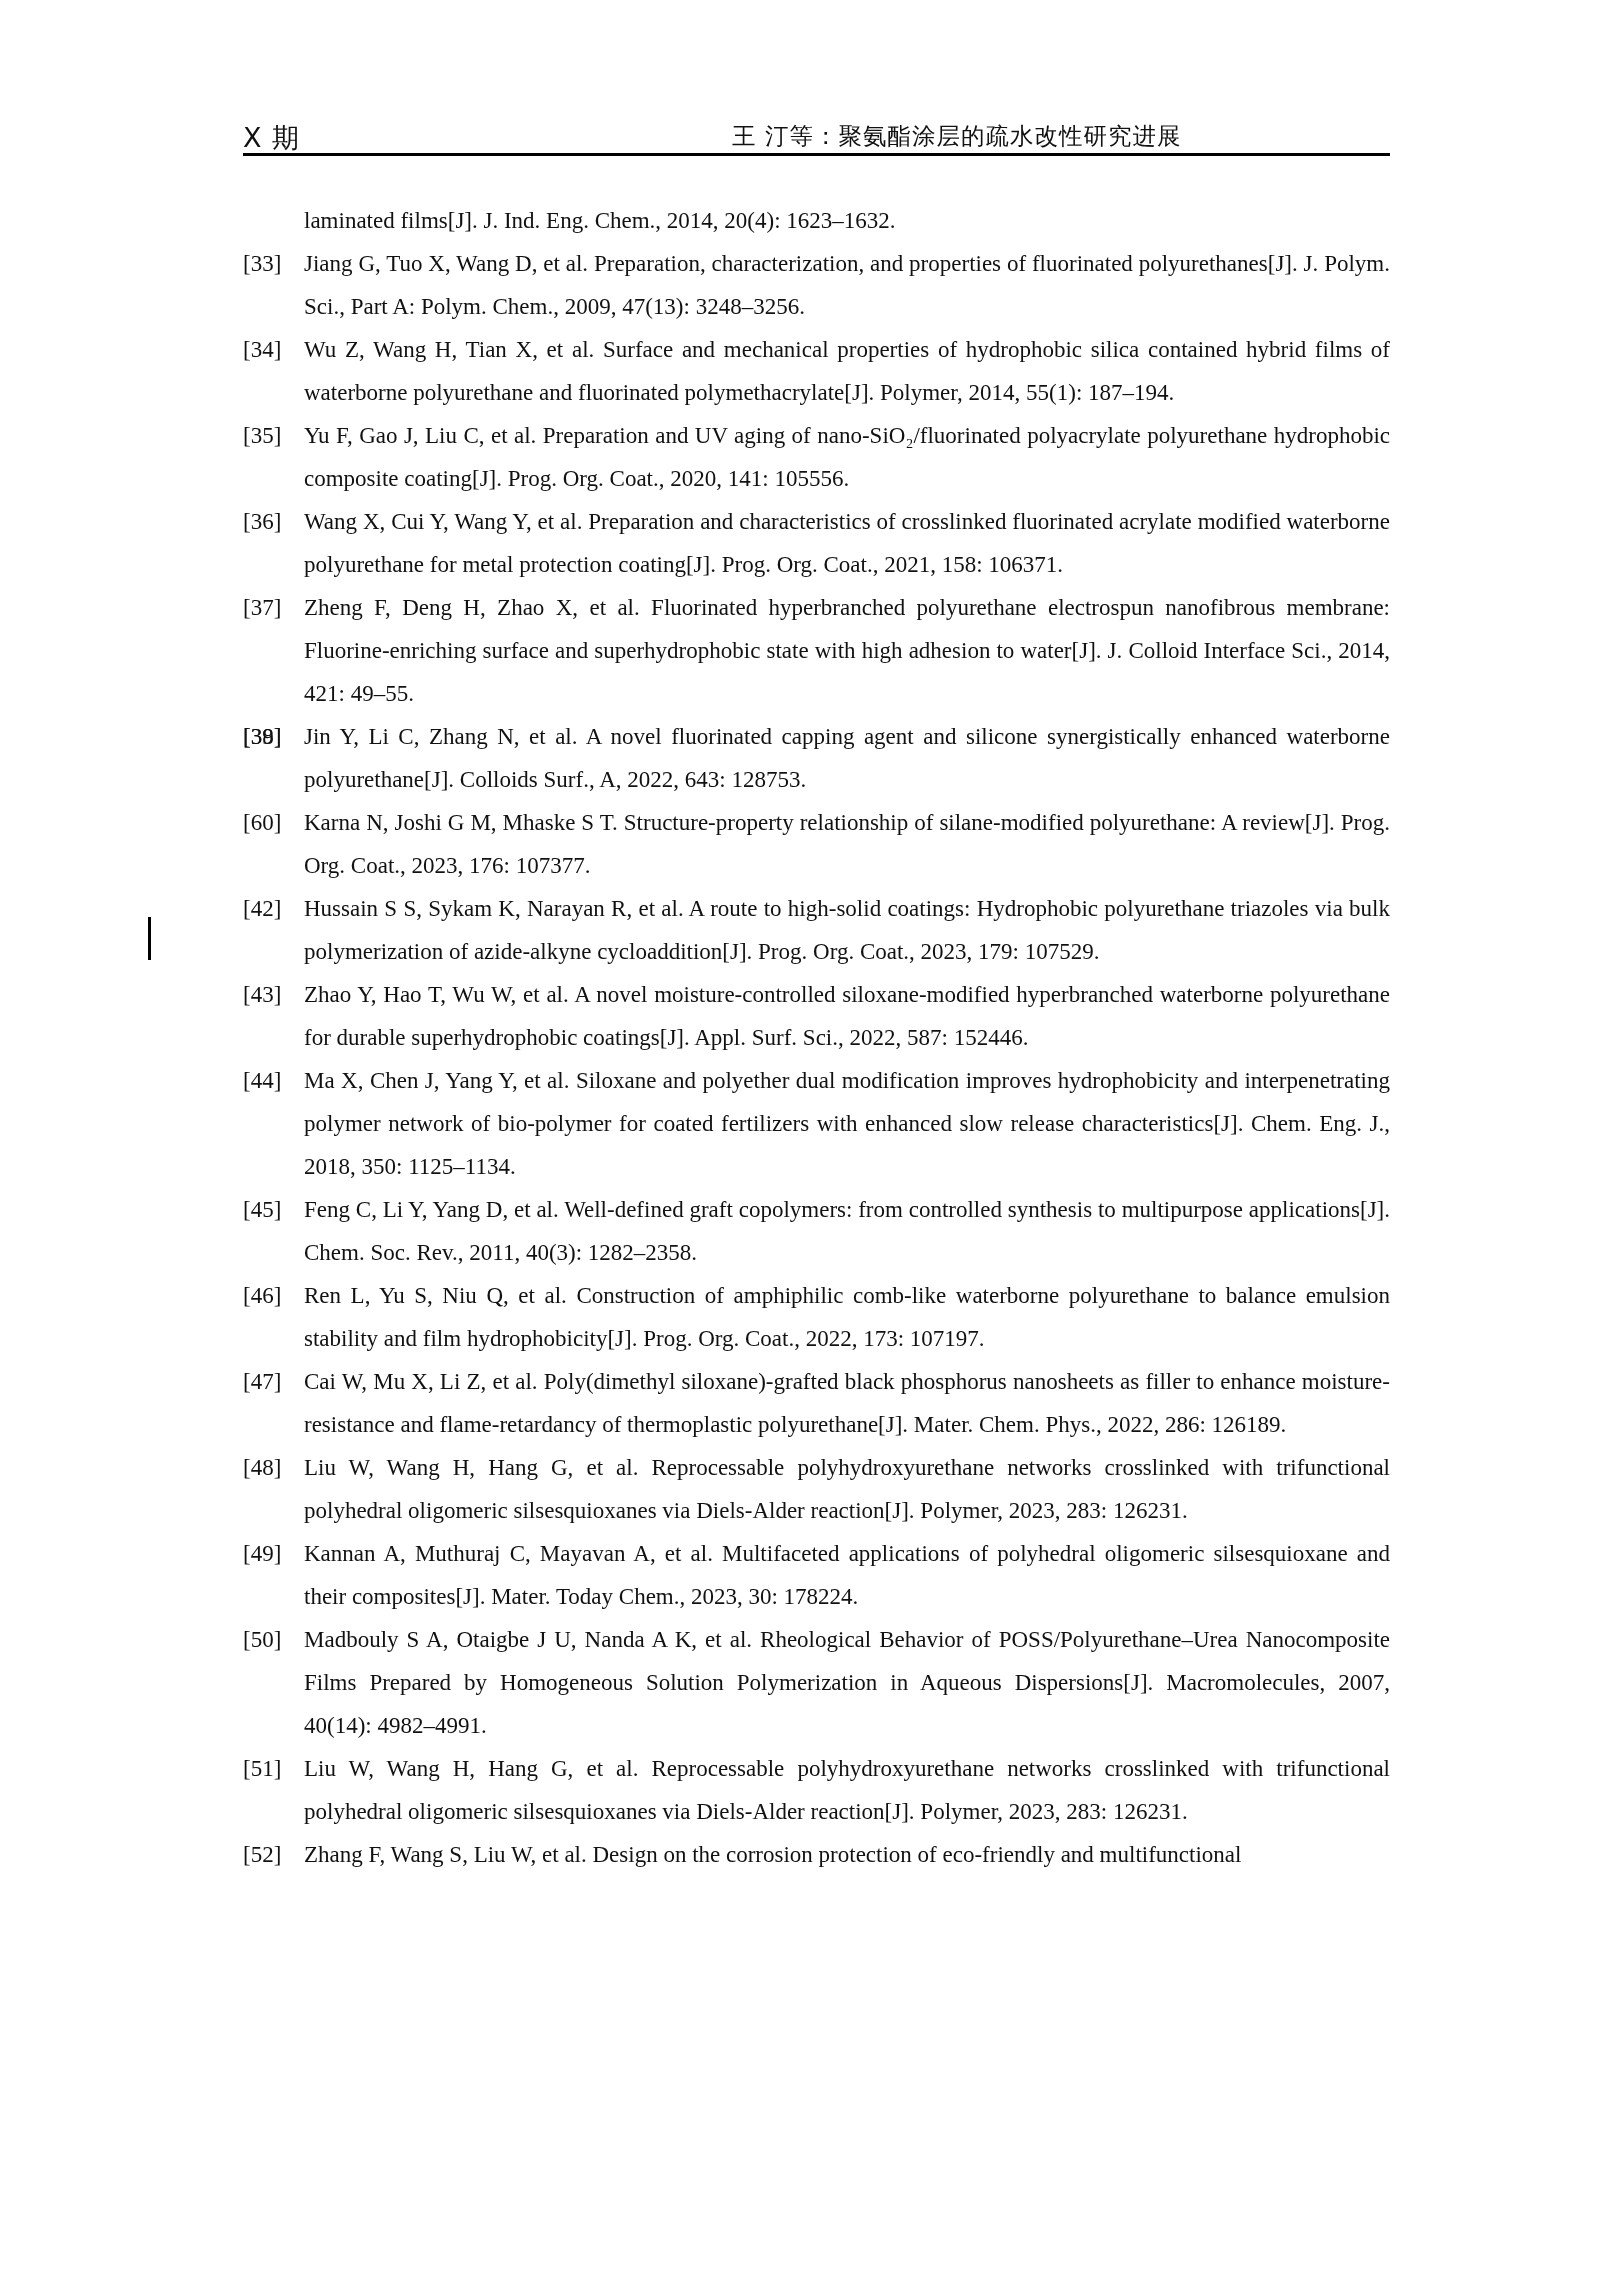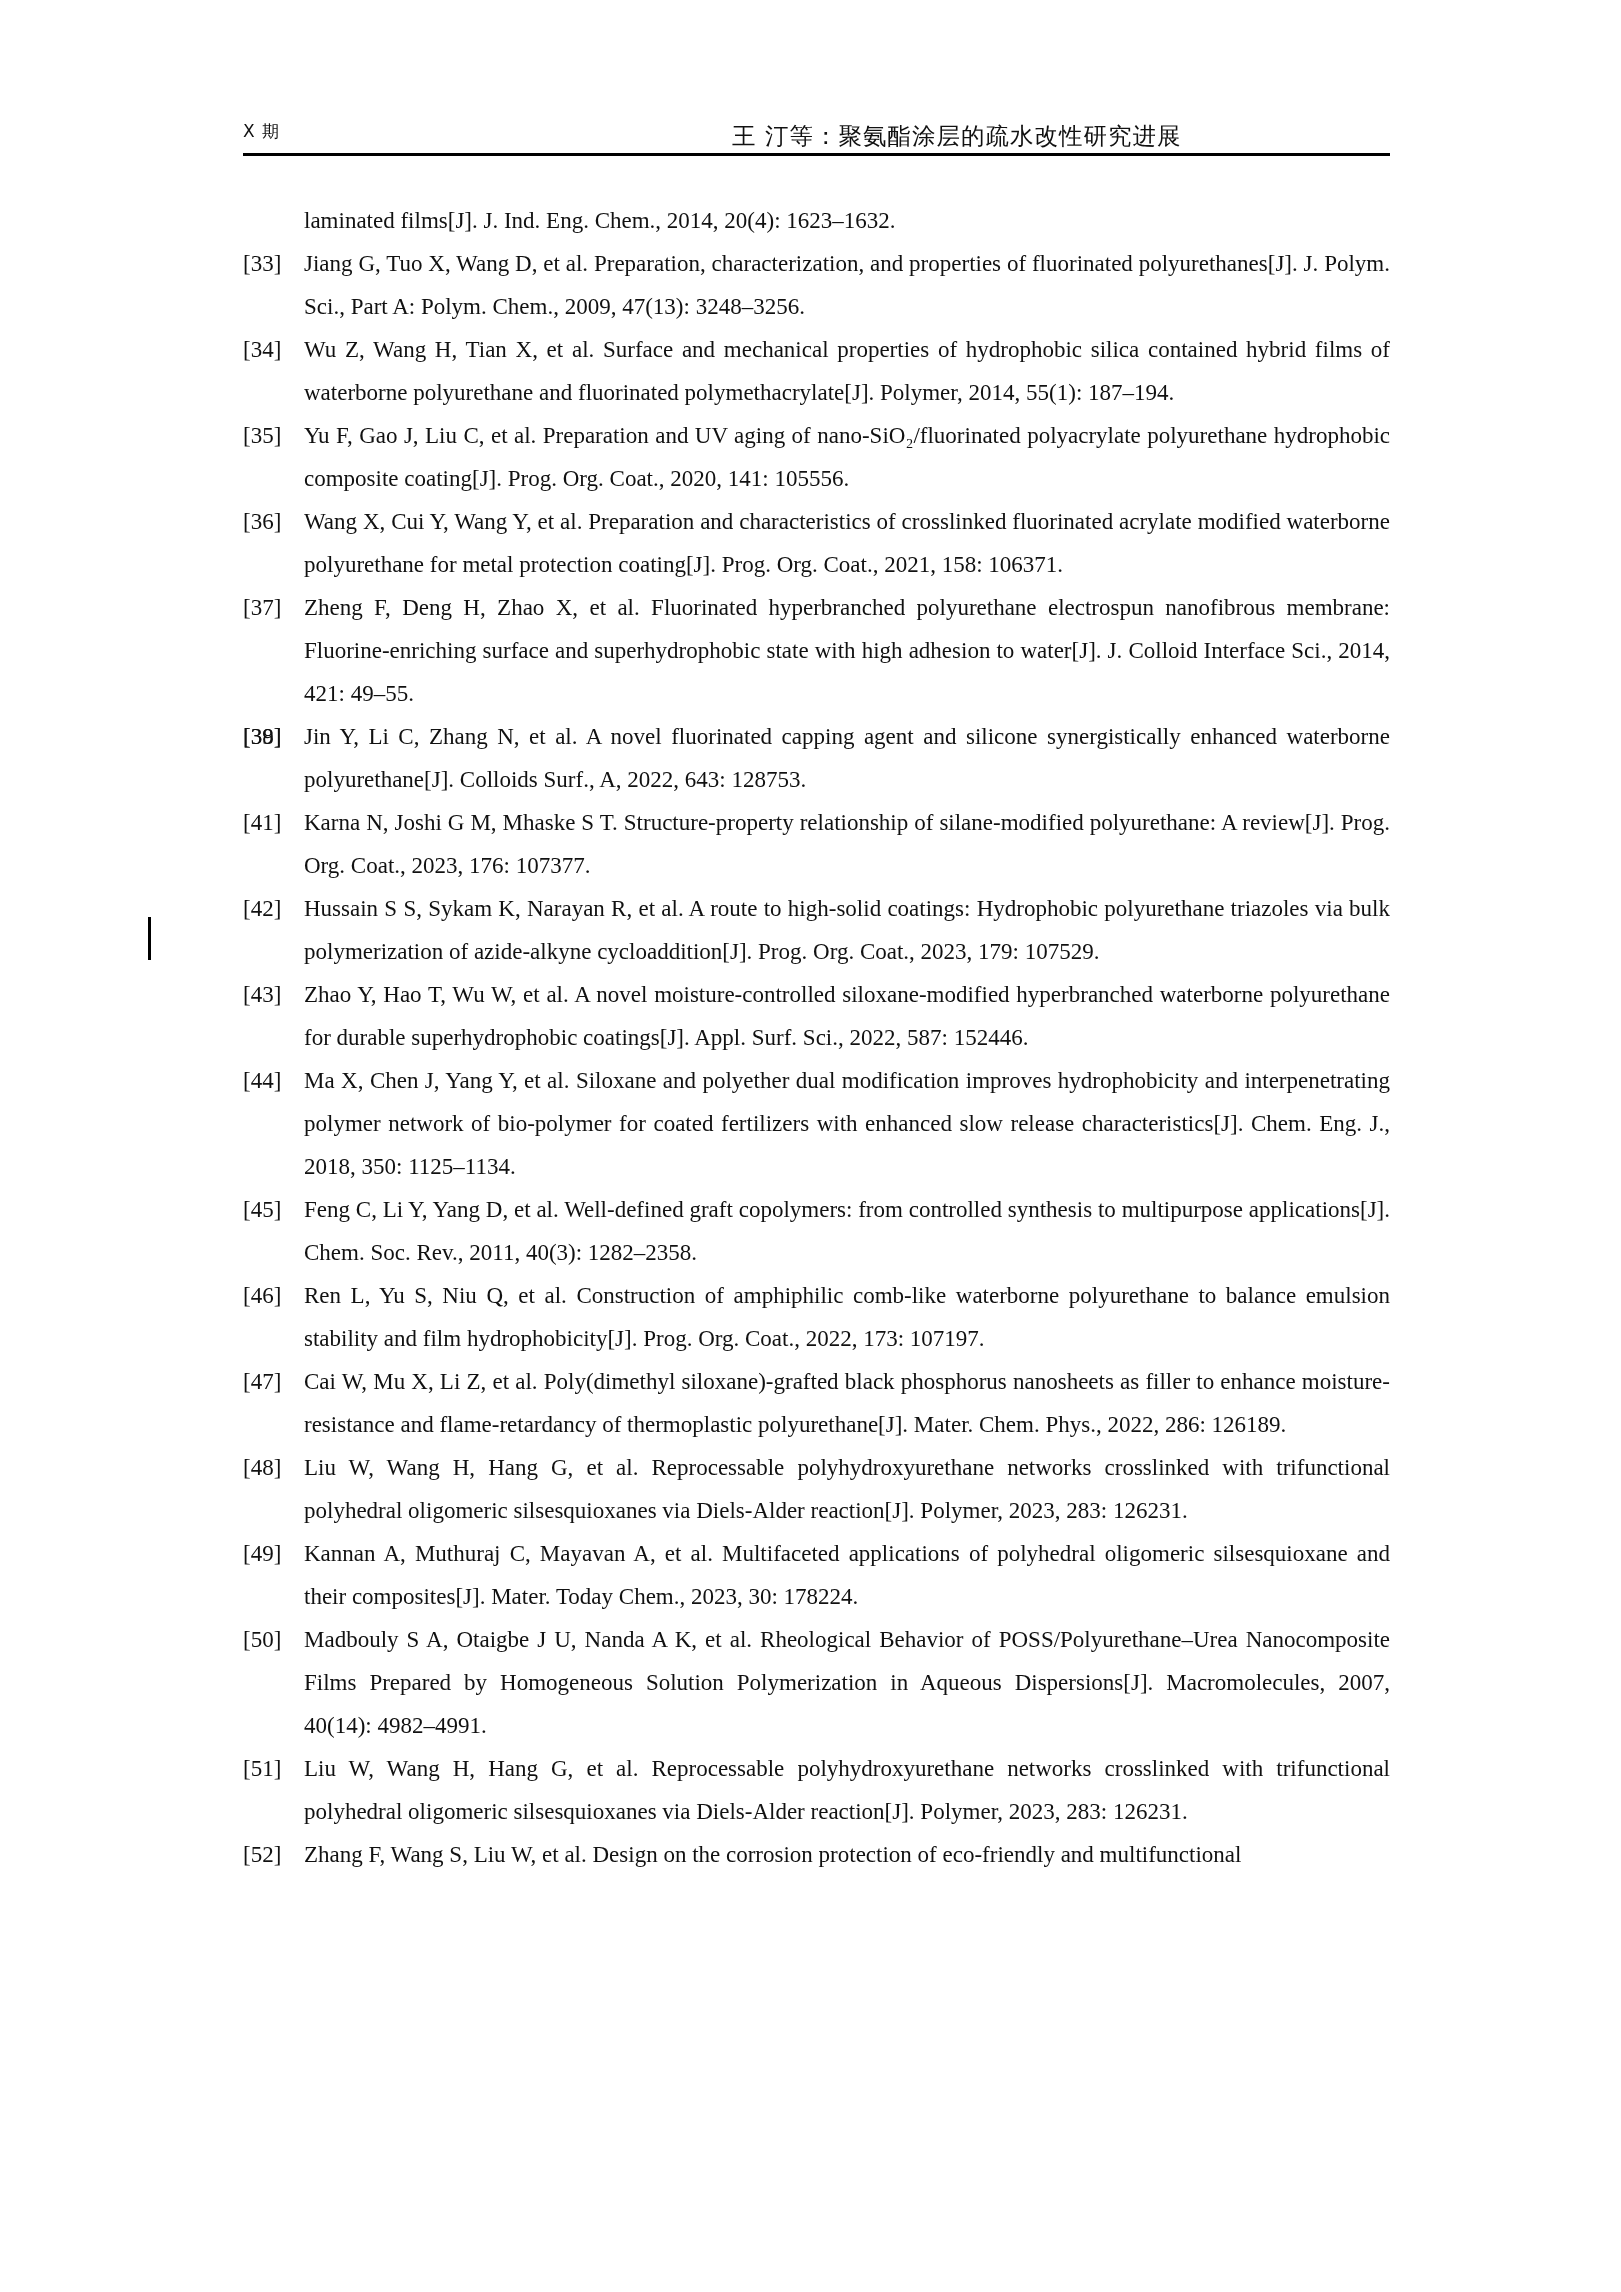"X 期" .header-left { font-size: 17px -> 27px }
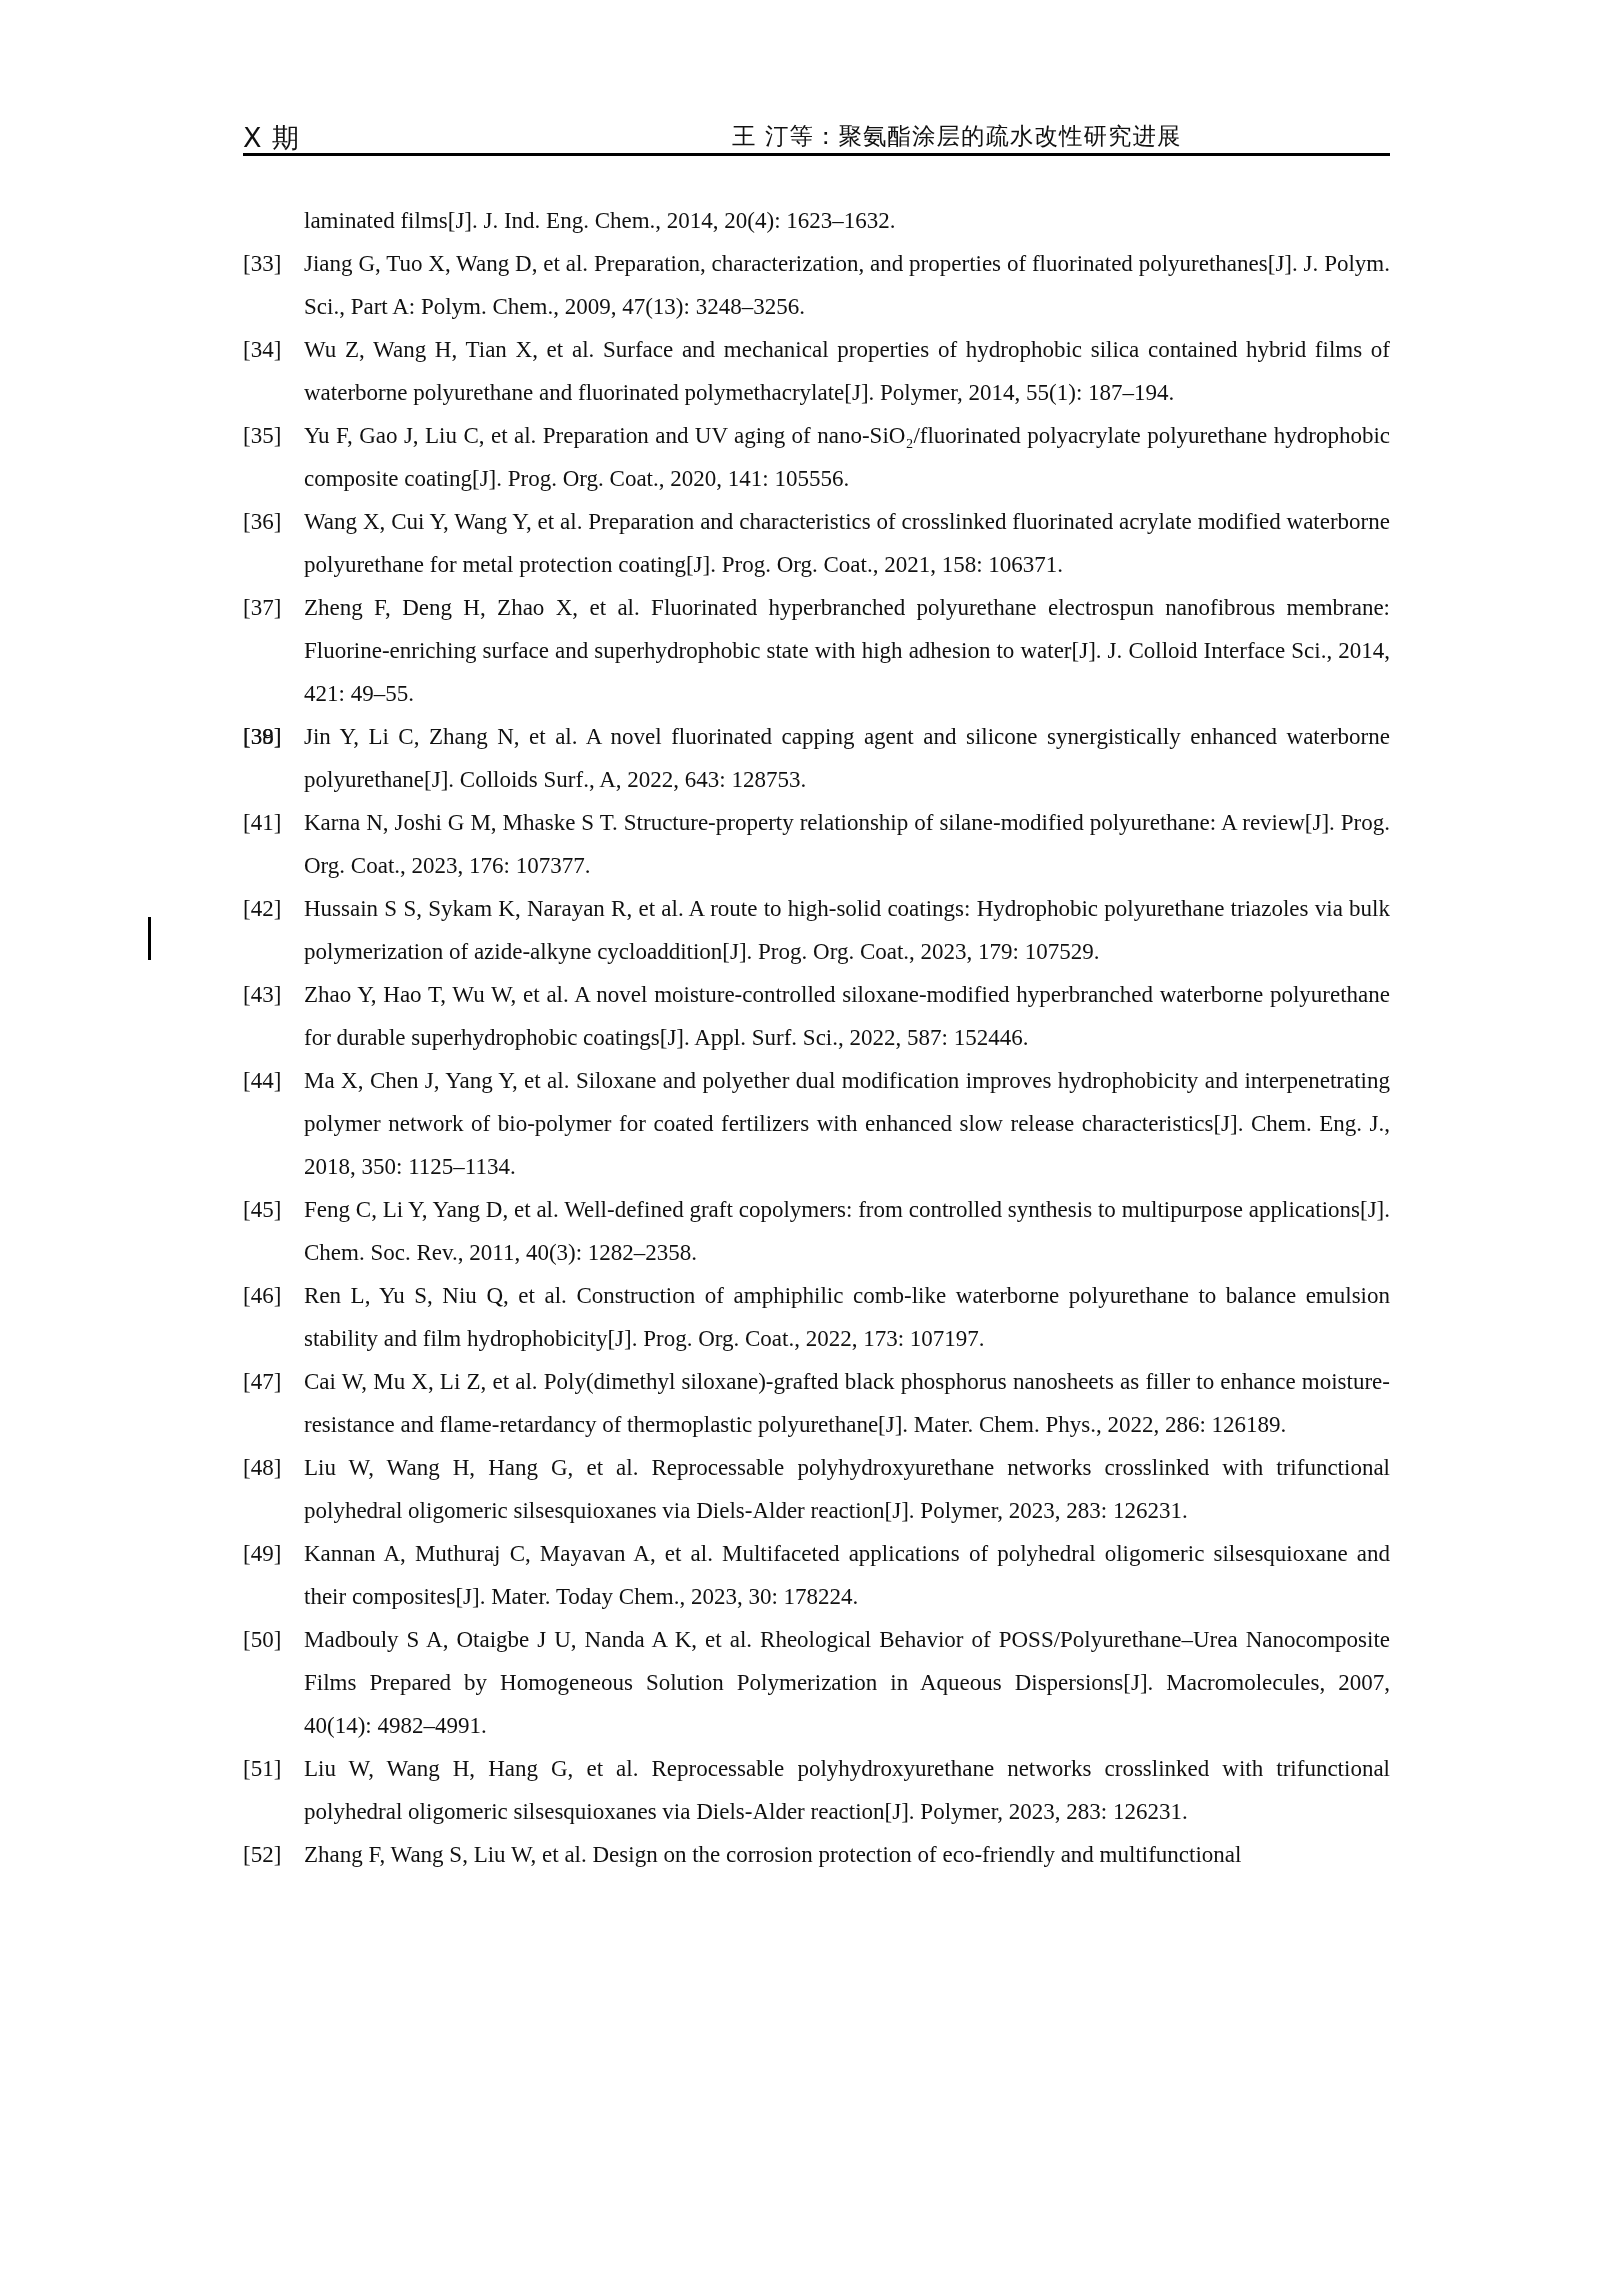"[41]" span.num { text: 41 -> 60 }
